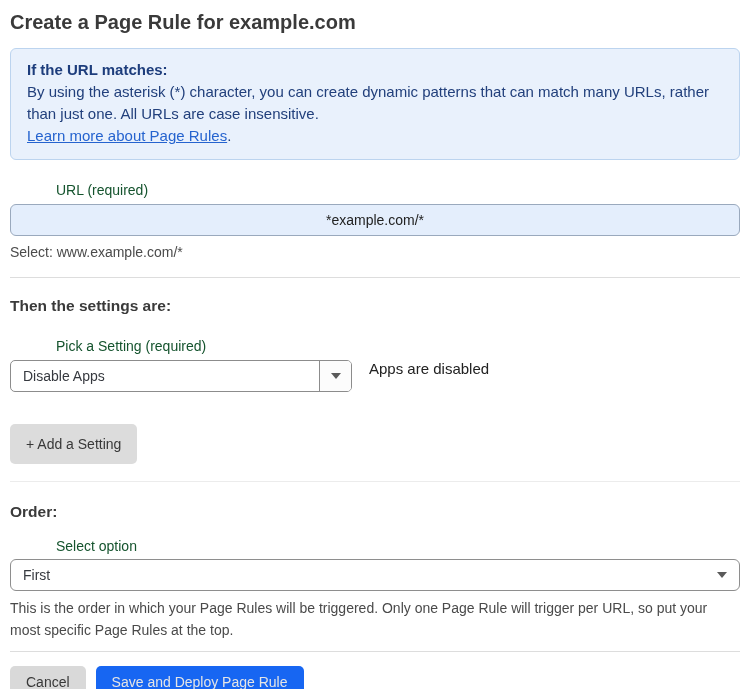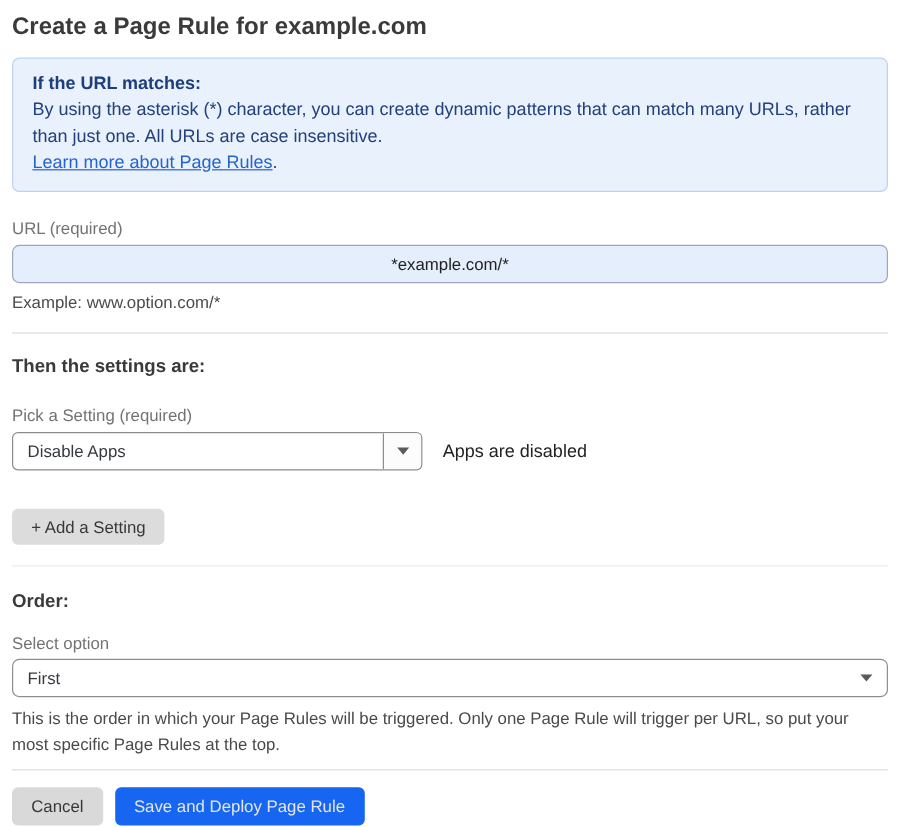"URL (required)" .field-label { color: #737373 -> #14532d; margin-left: none -> 46px }
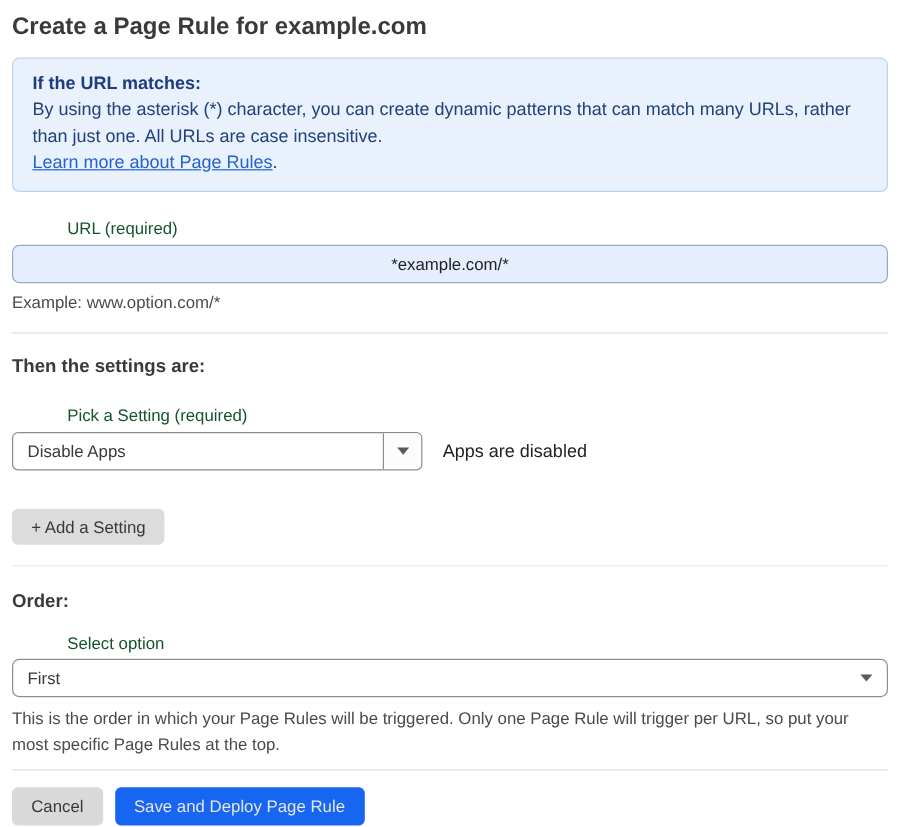"Example: www.option.com/*" div.helper-text { text: Example: www.option.com/ -> Select: www.example.com/ }
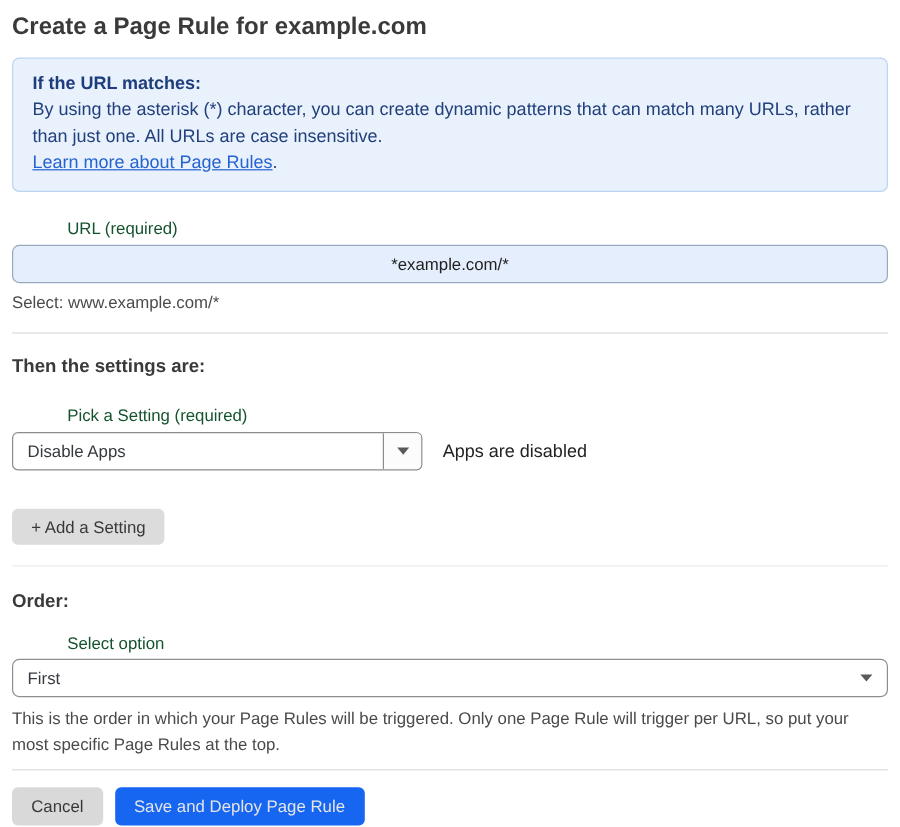"Disable Apps" .setting-row { align-items: center -> flex-start }
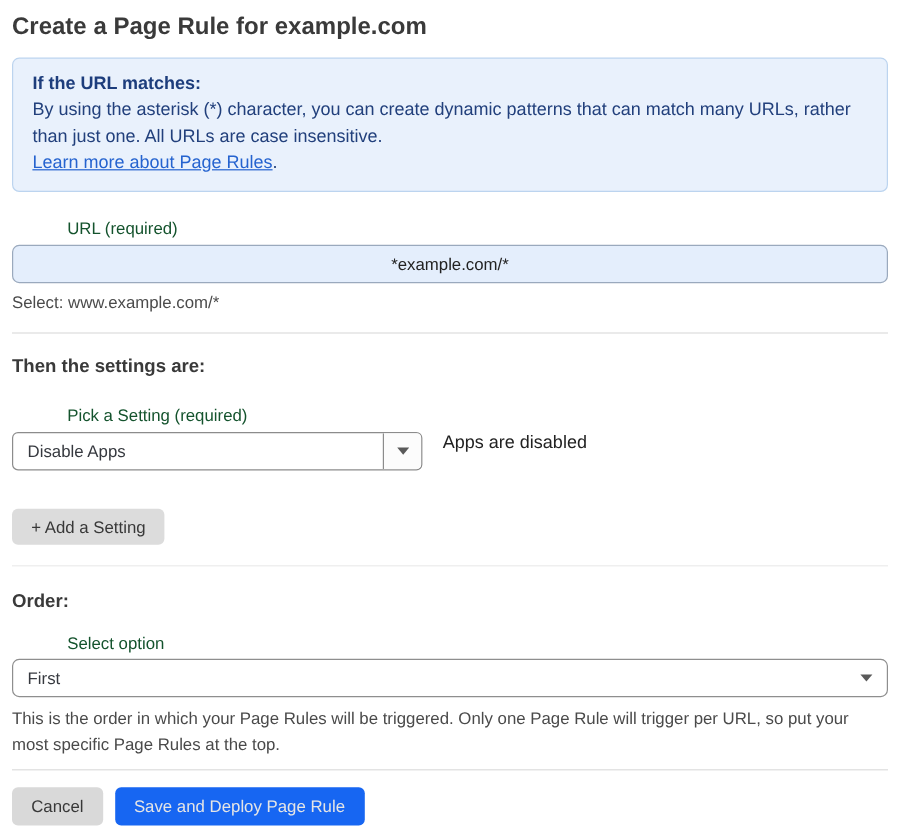"+ Add a Setting" .btn.add-setting { height: 30px -> 40px }
